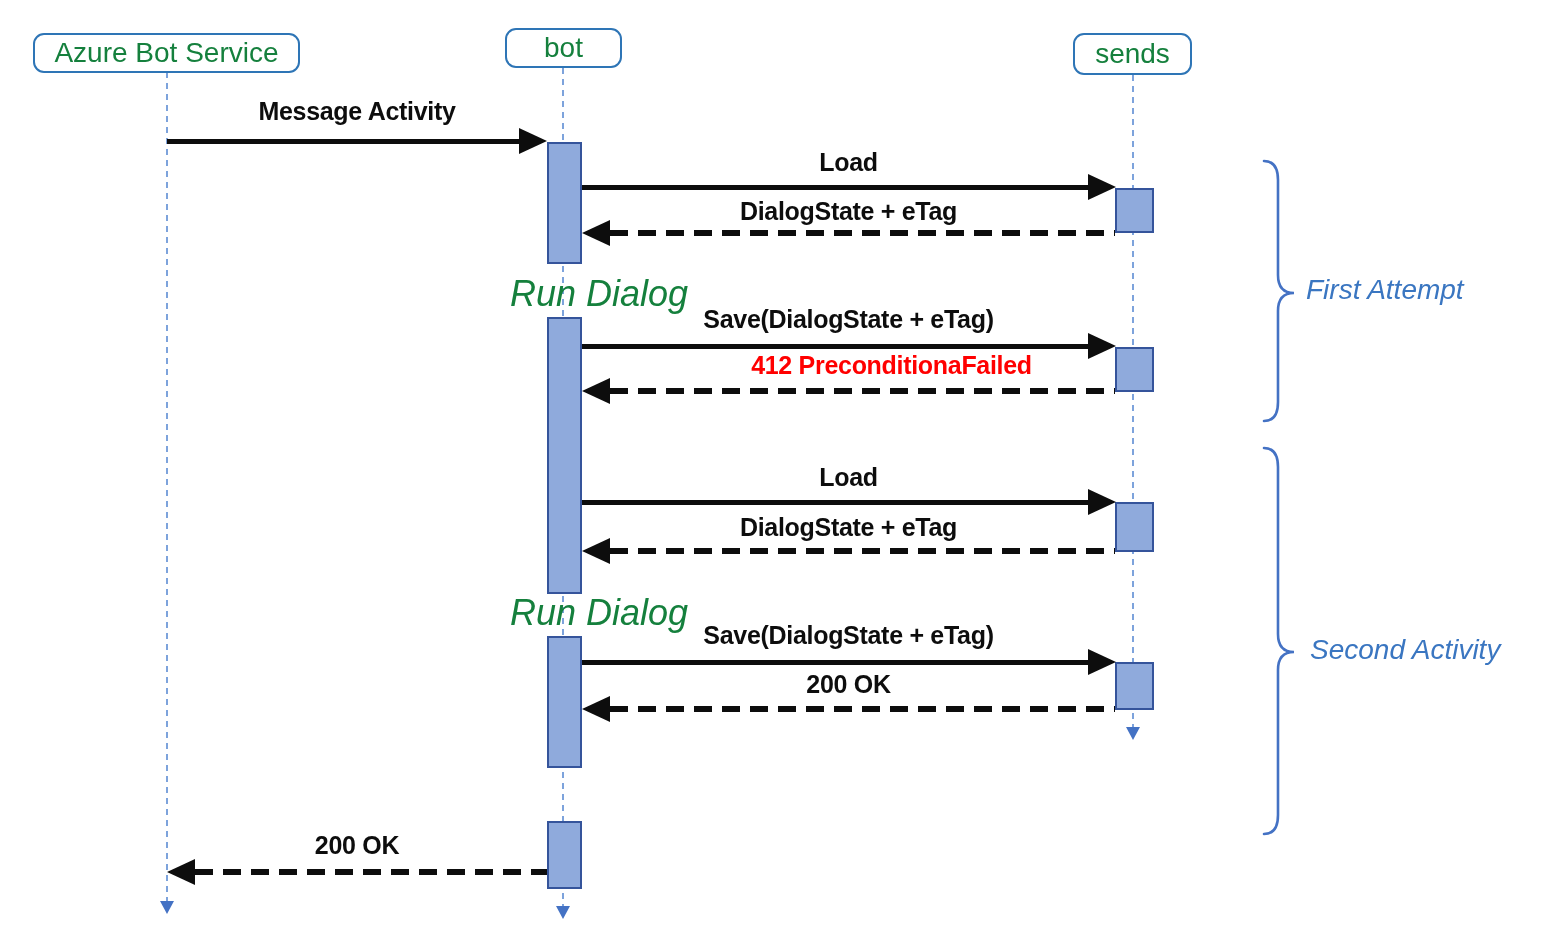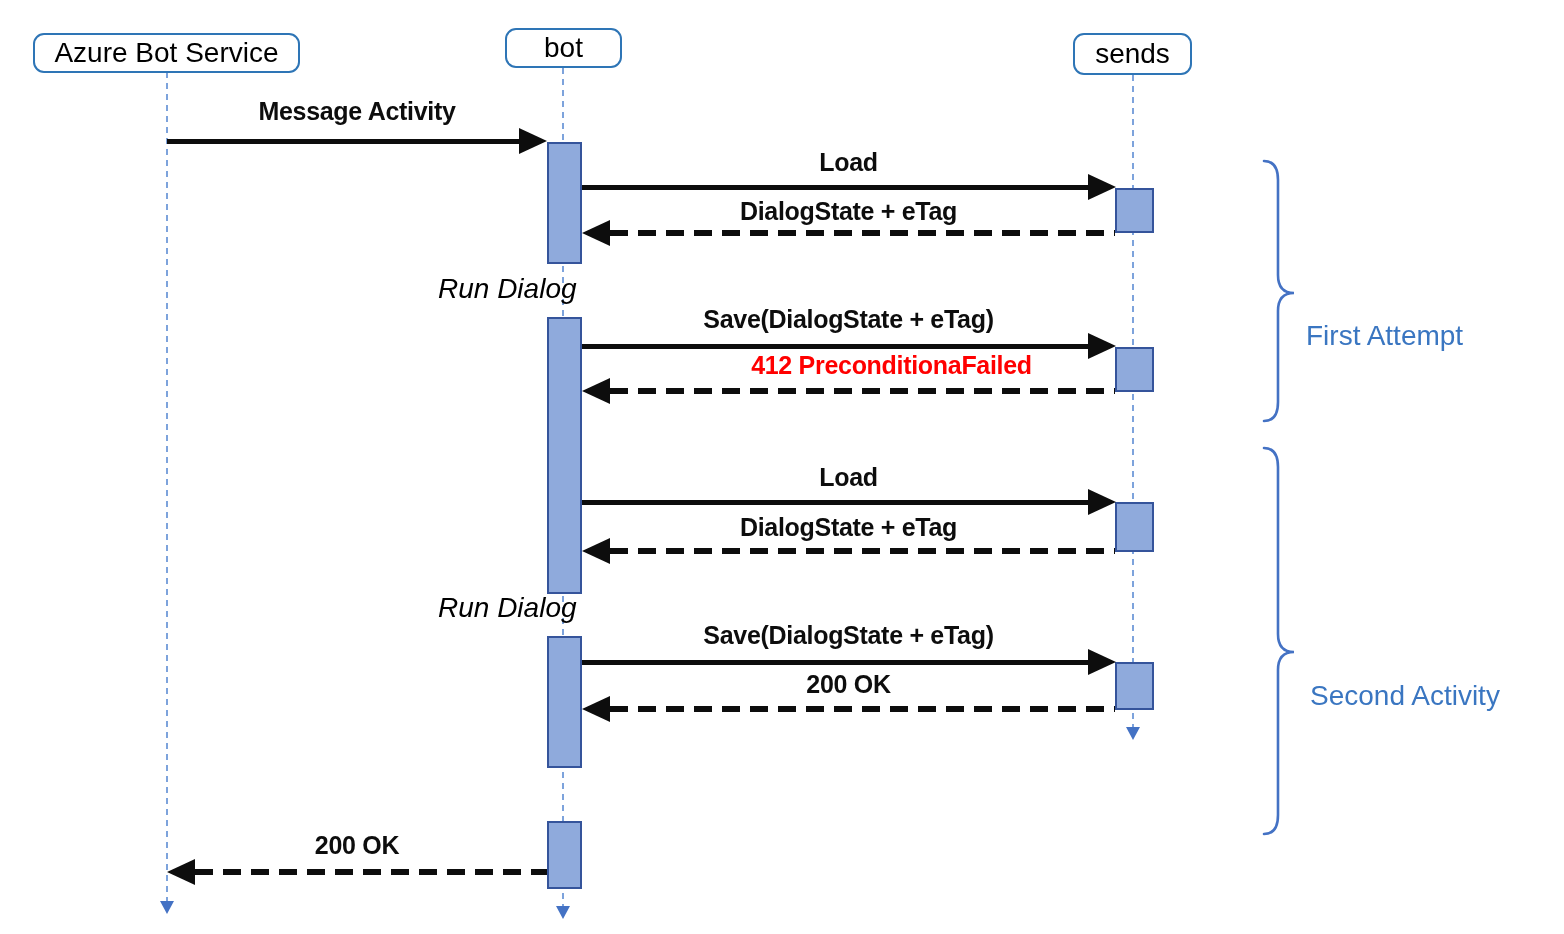"Azure Bot Service" .actor-box { color: #000000 -> #15803d }
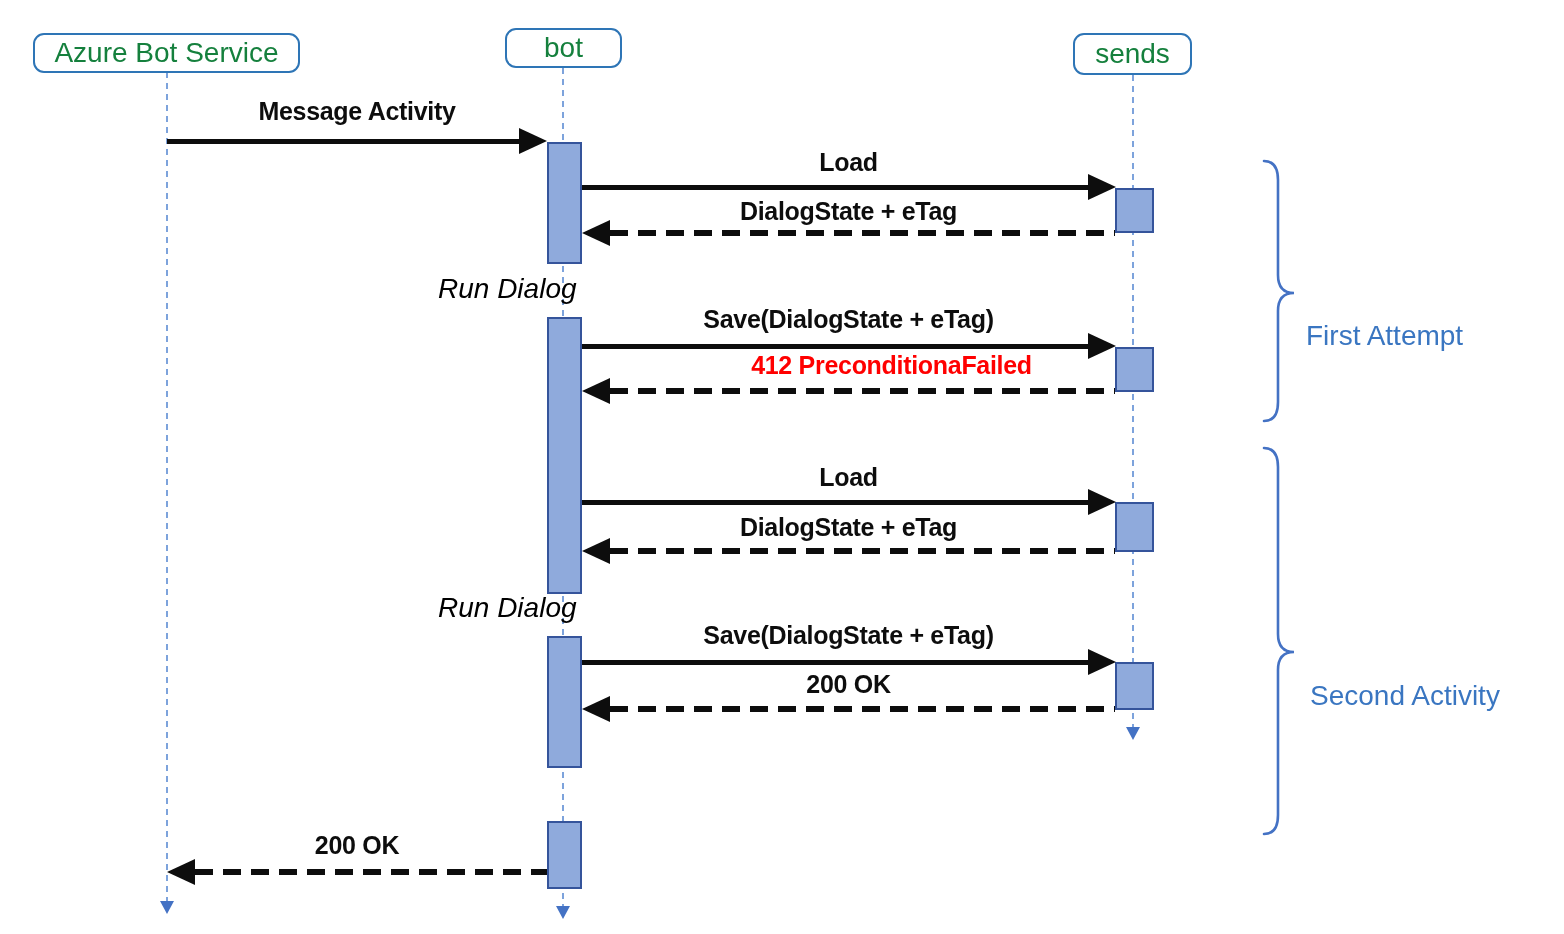"Run Dialog" .blue-note { color: #000000 -> #15803d; font-size: 28px -> 36px; text-align: left -> right }
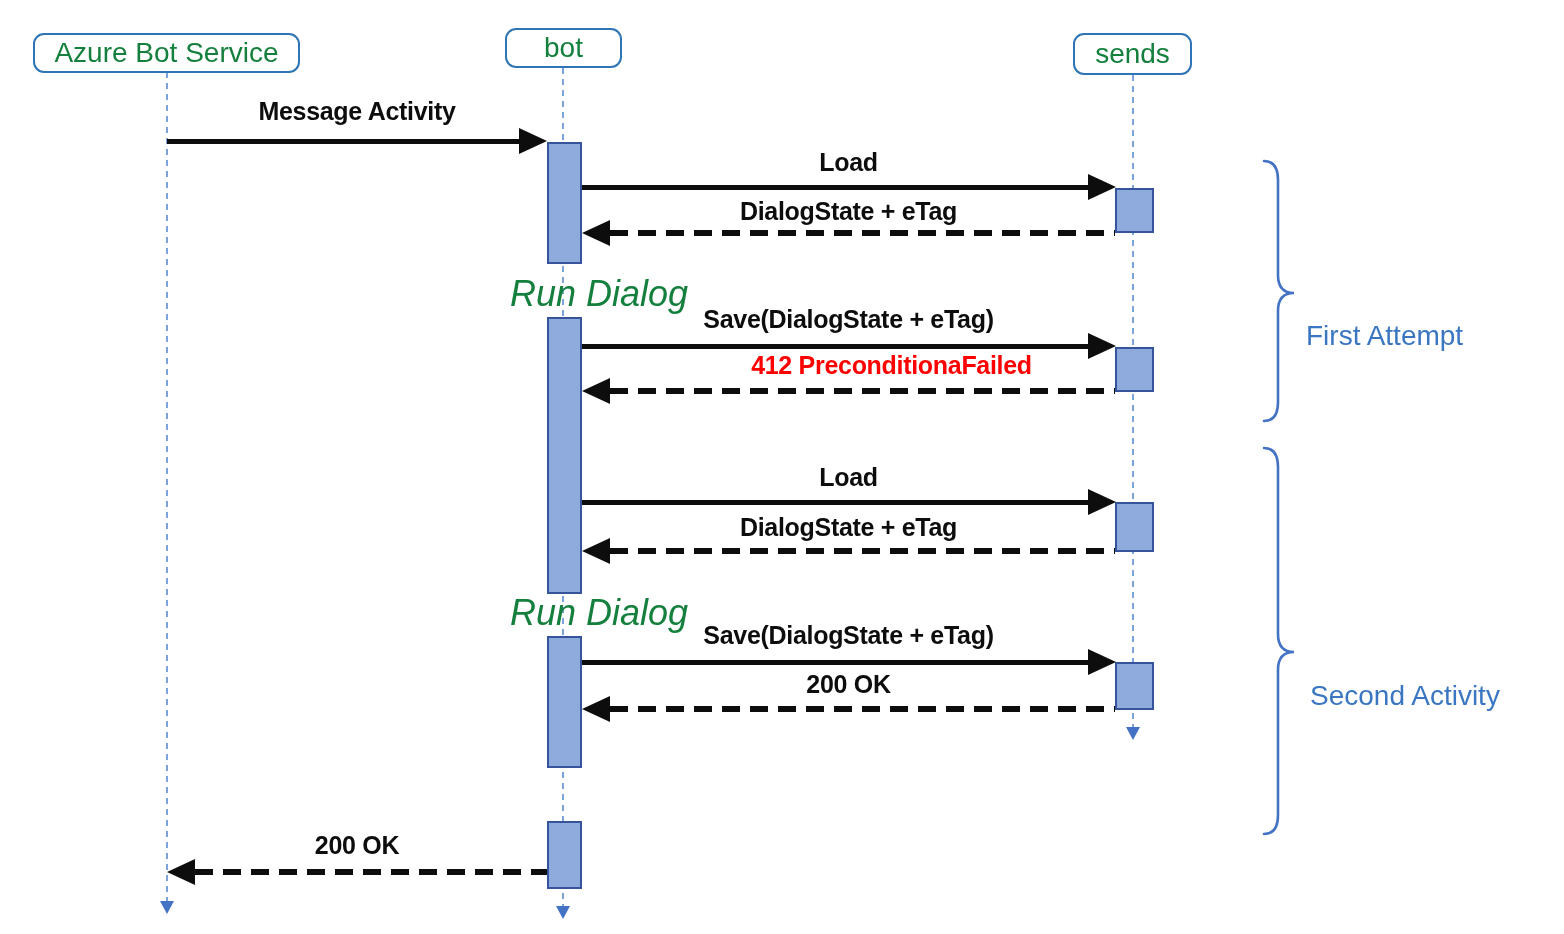"First Attempt" .group-label { font-style: none -> italic; margin-top: 46px -> none }
